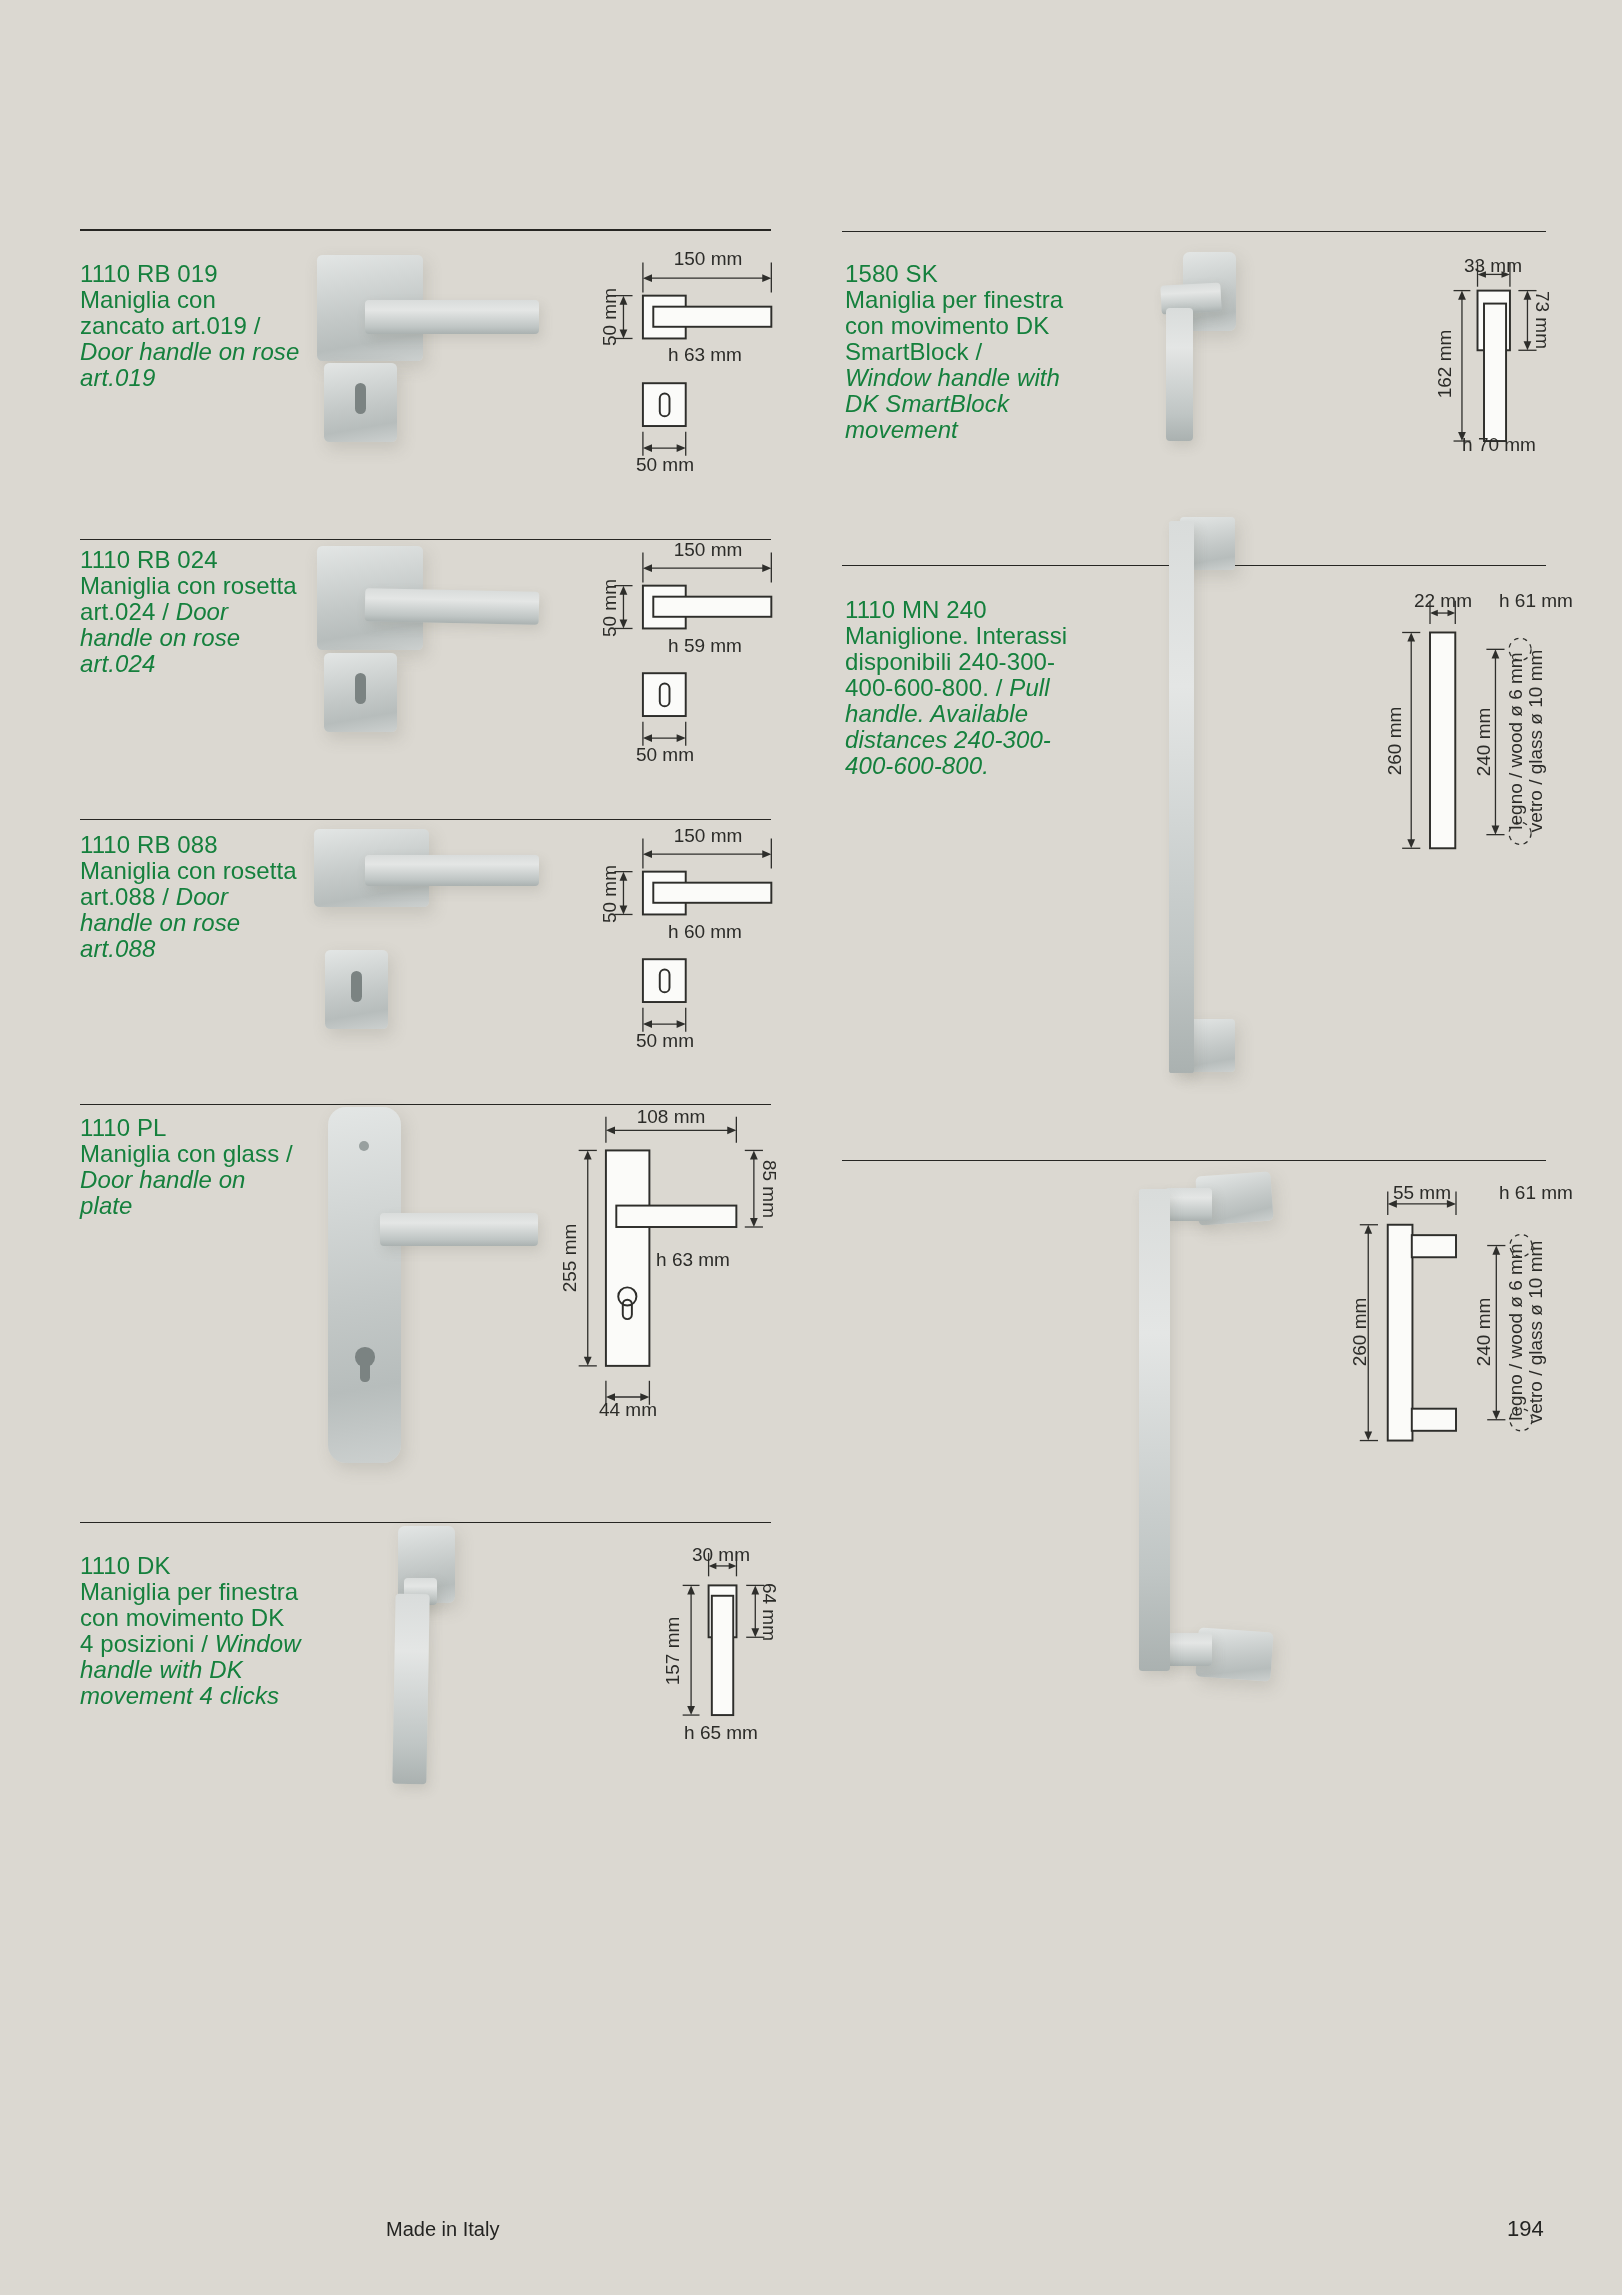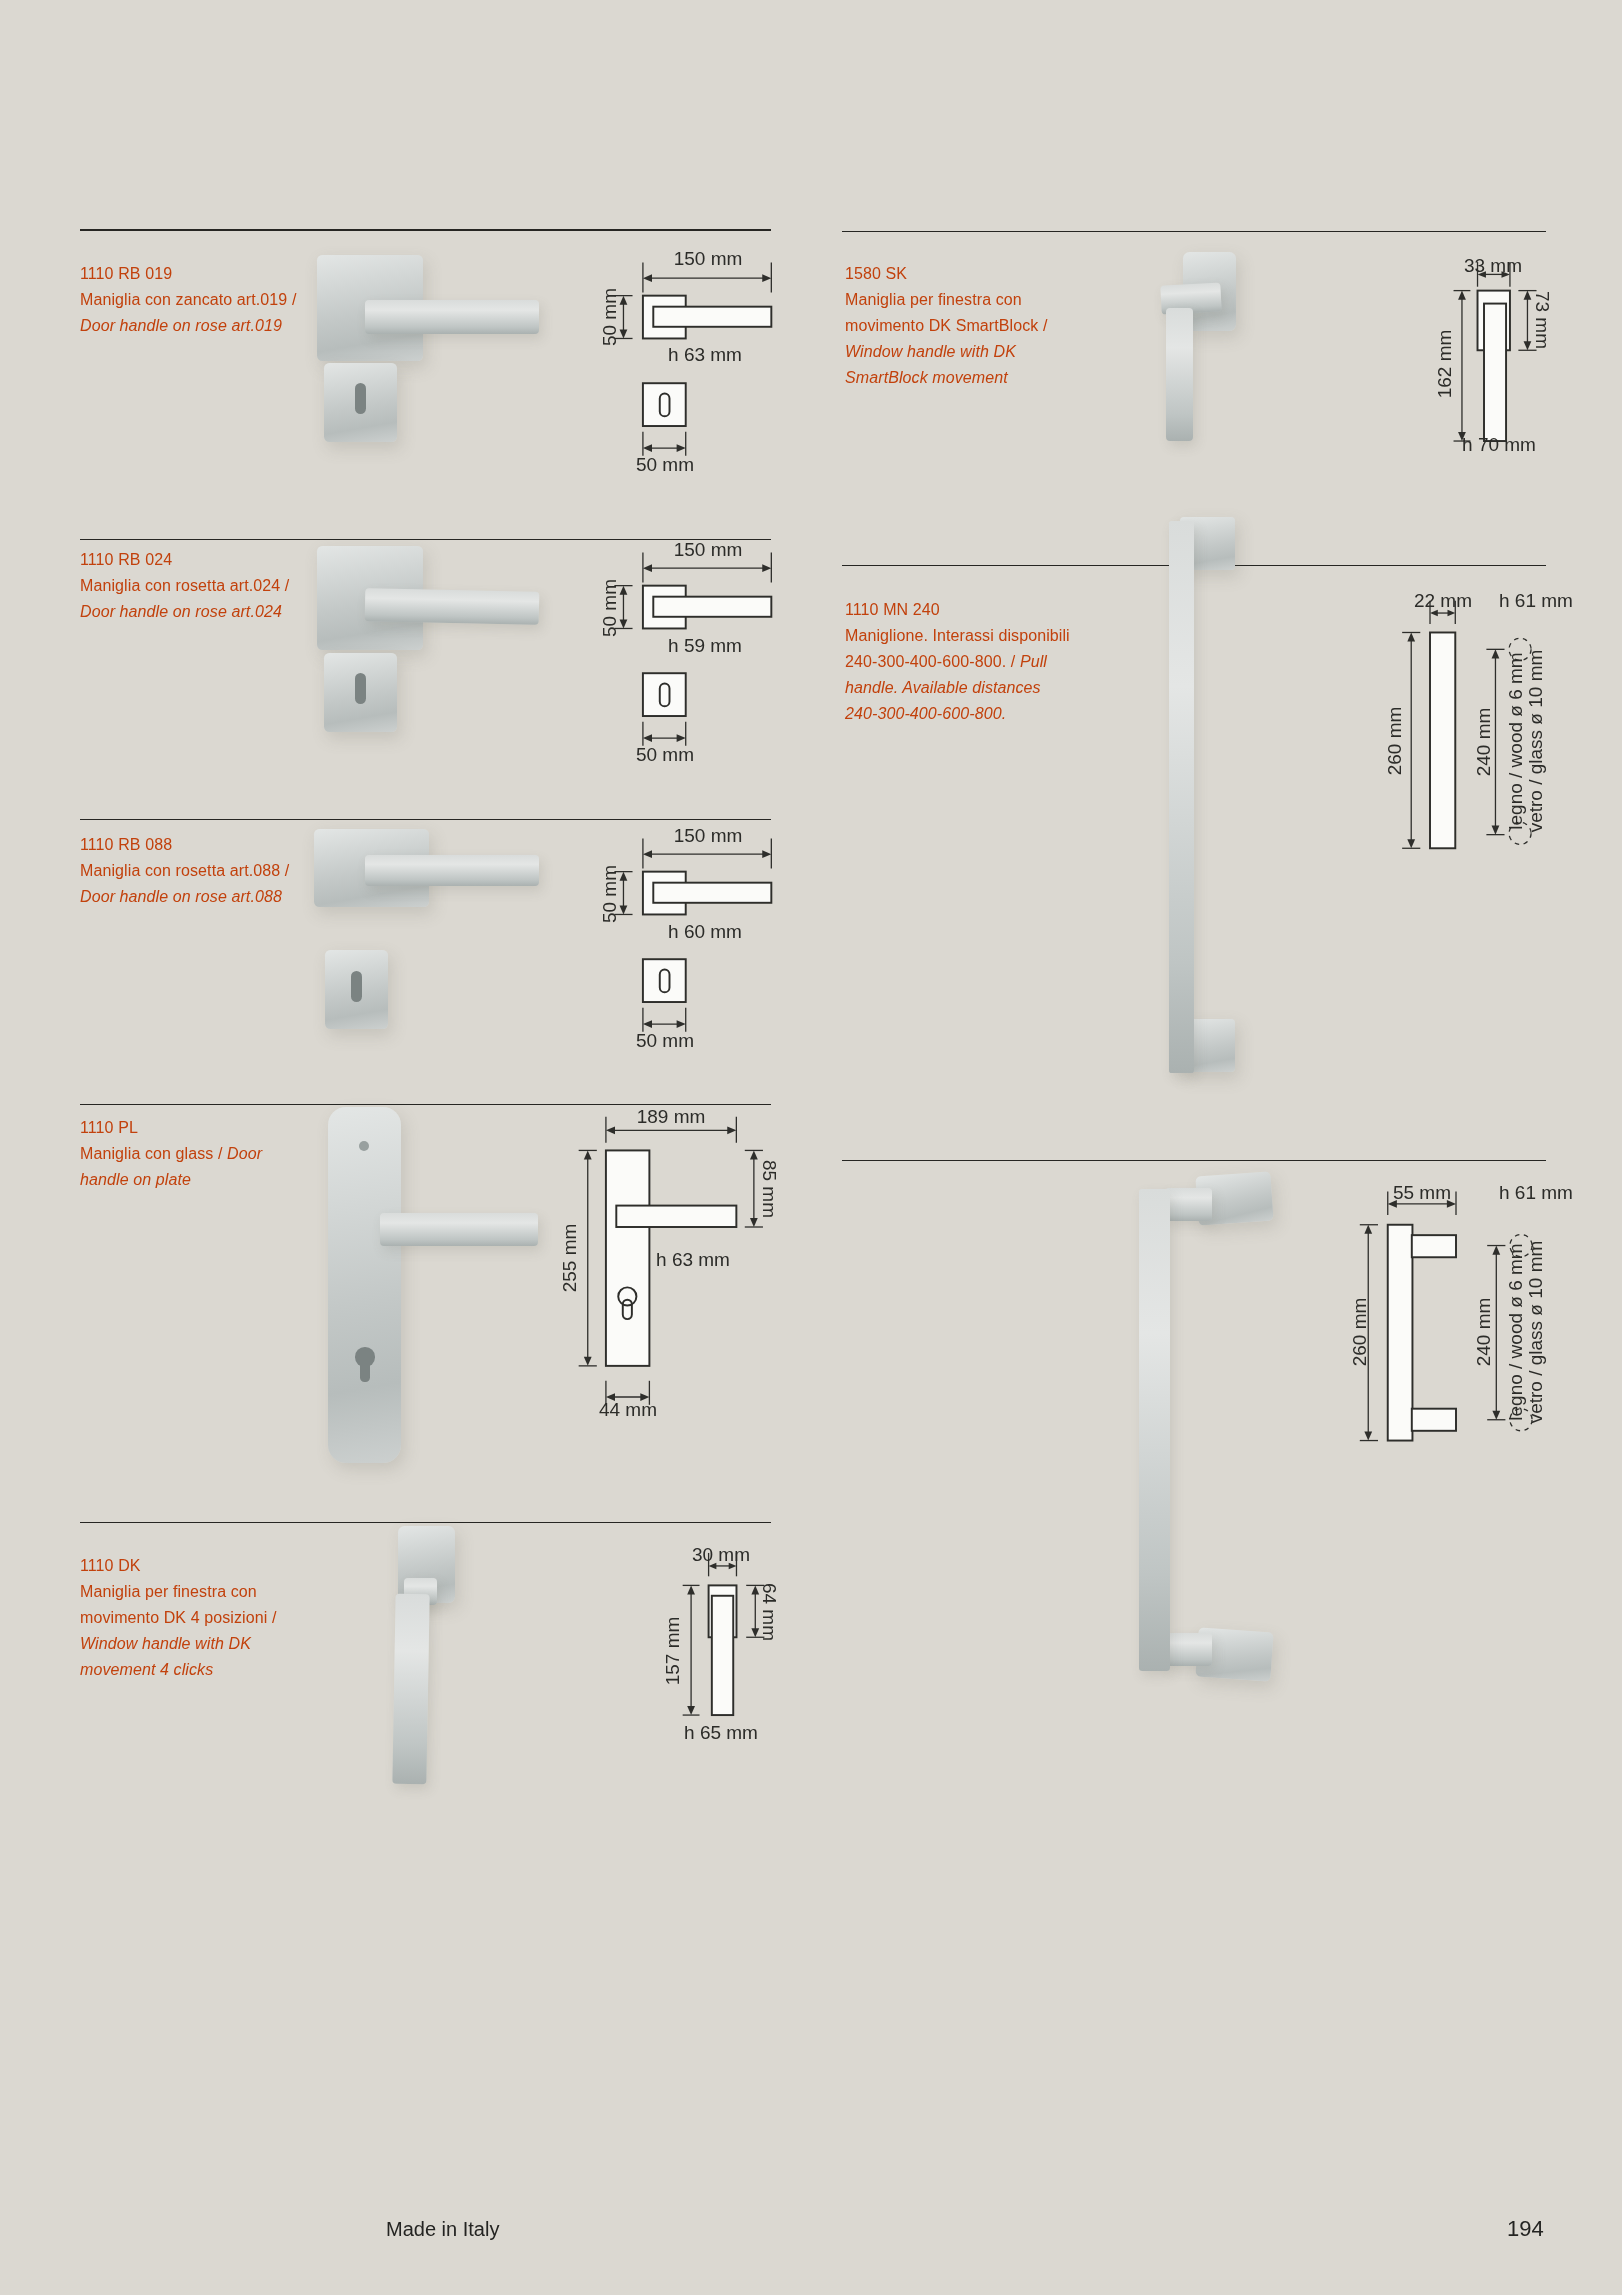"1110 RB 019" .ptext { color: #c2410c -> #15803d; font-size: 16px -> 24px }
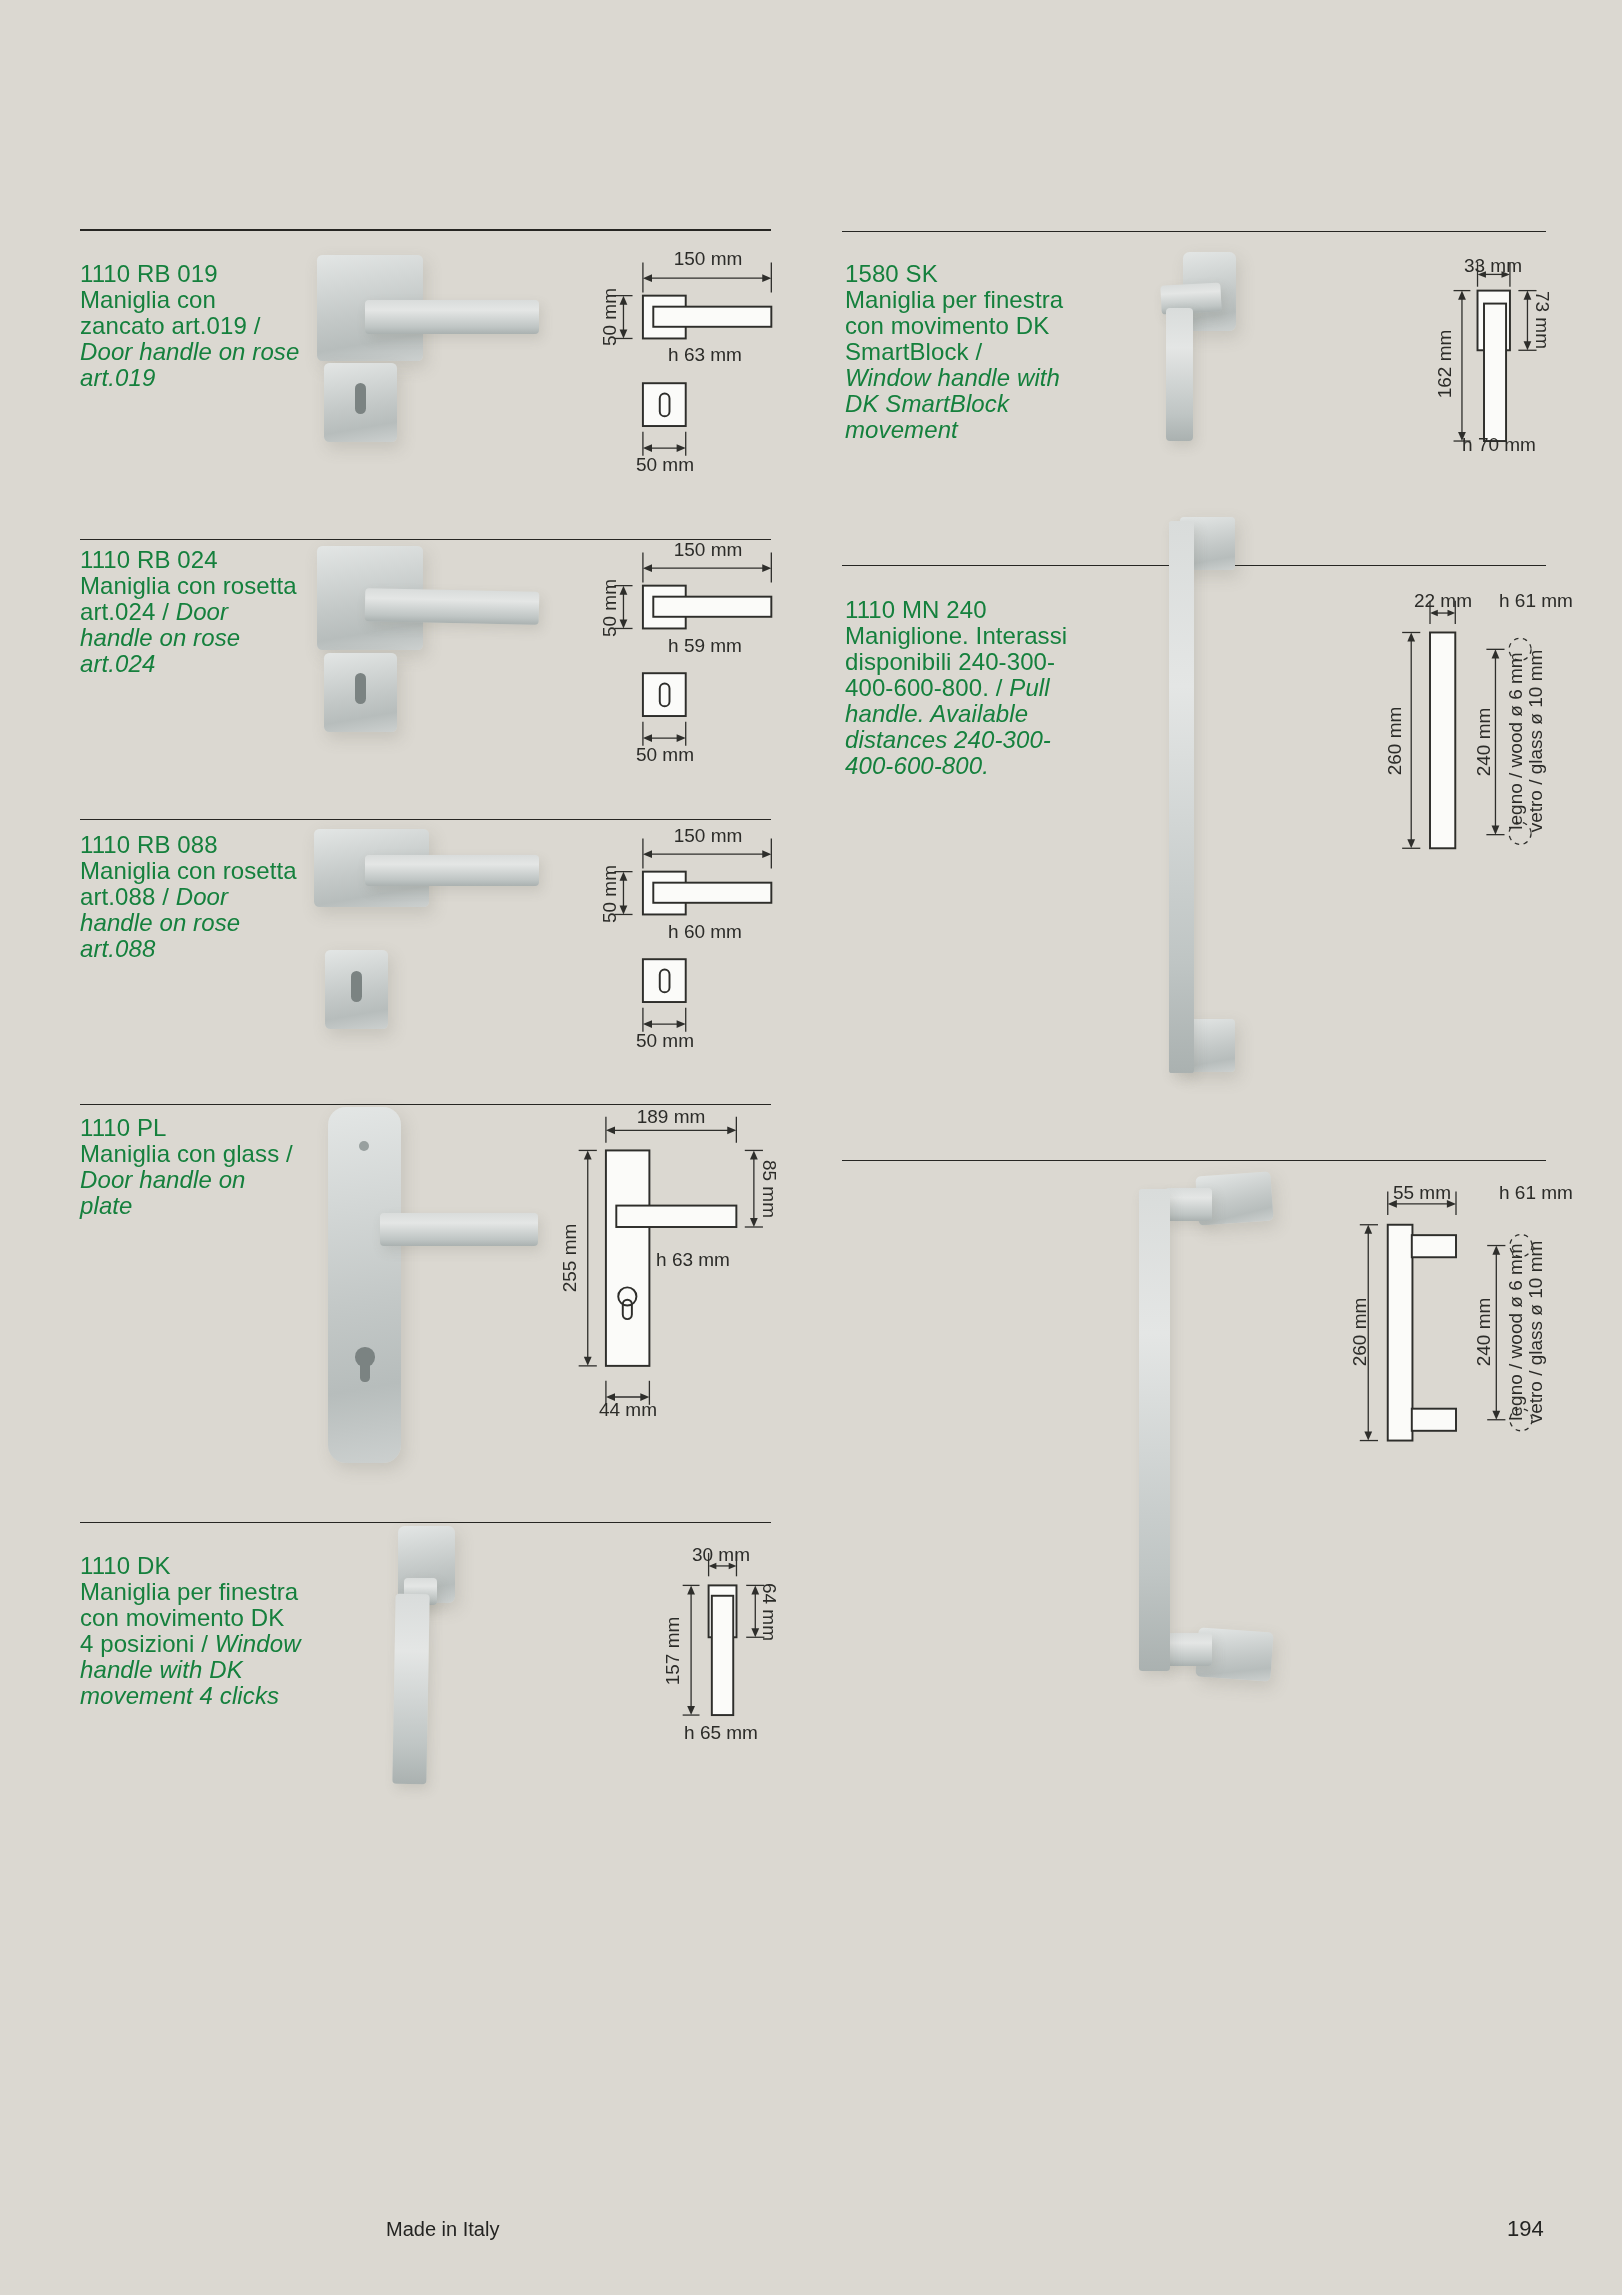"189 mm" span.dlabel { text: 189 -> 108 }
